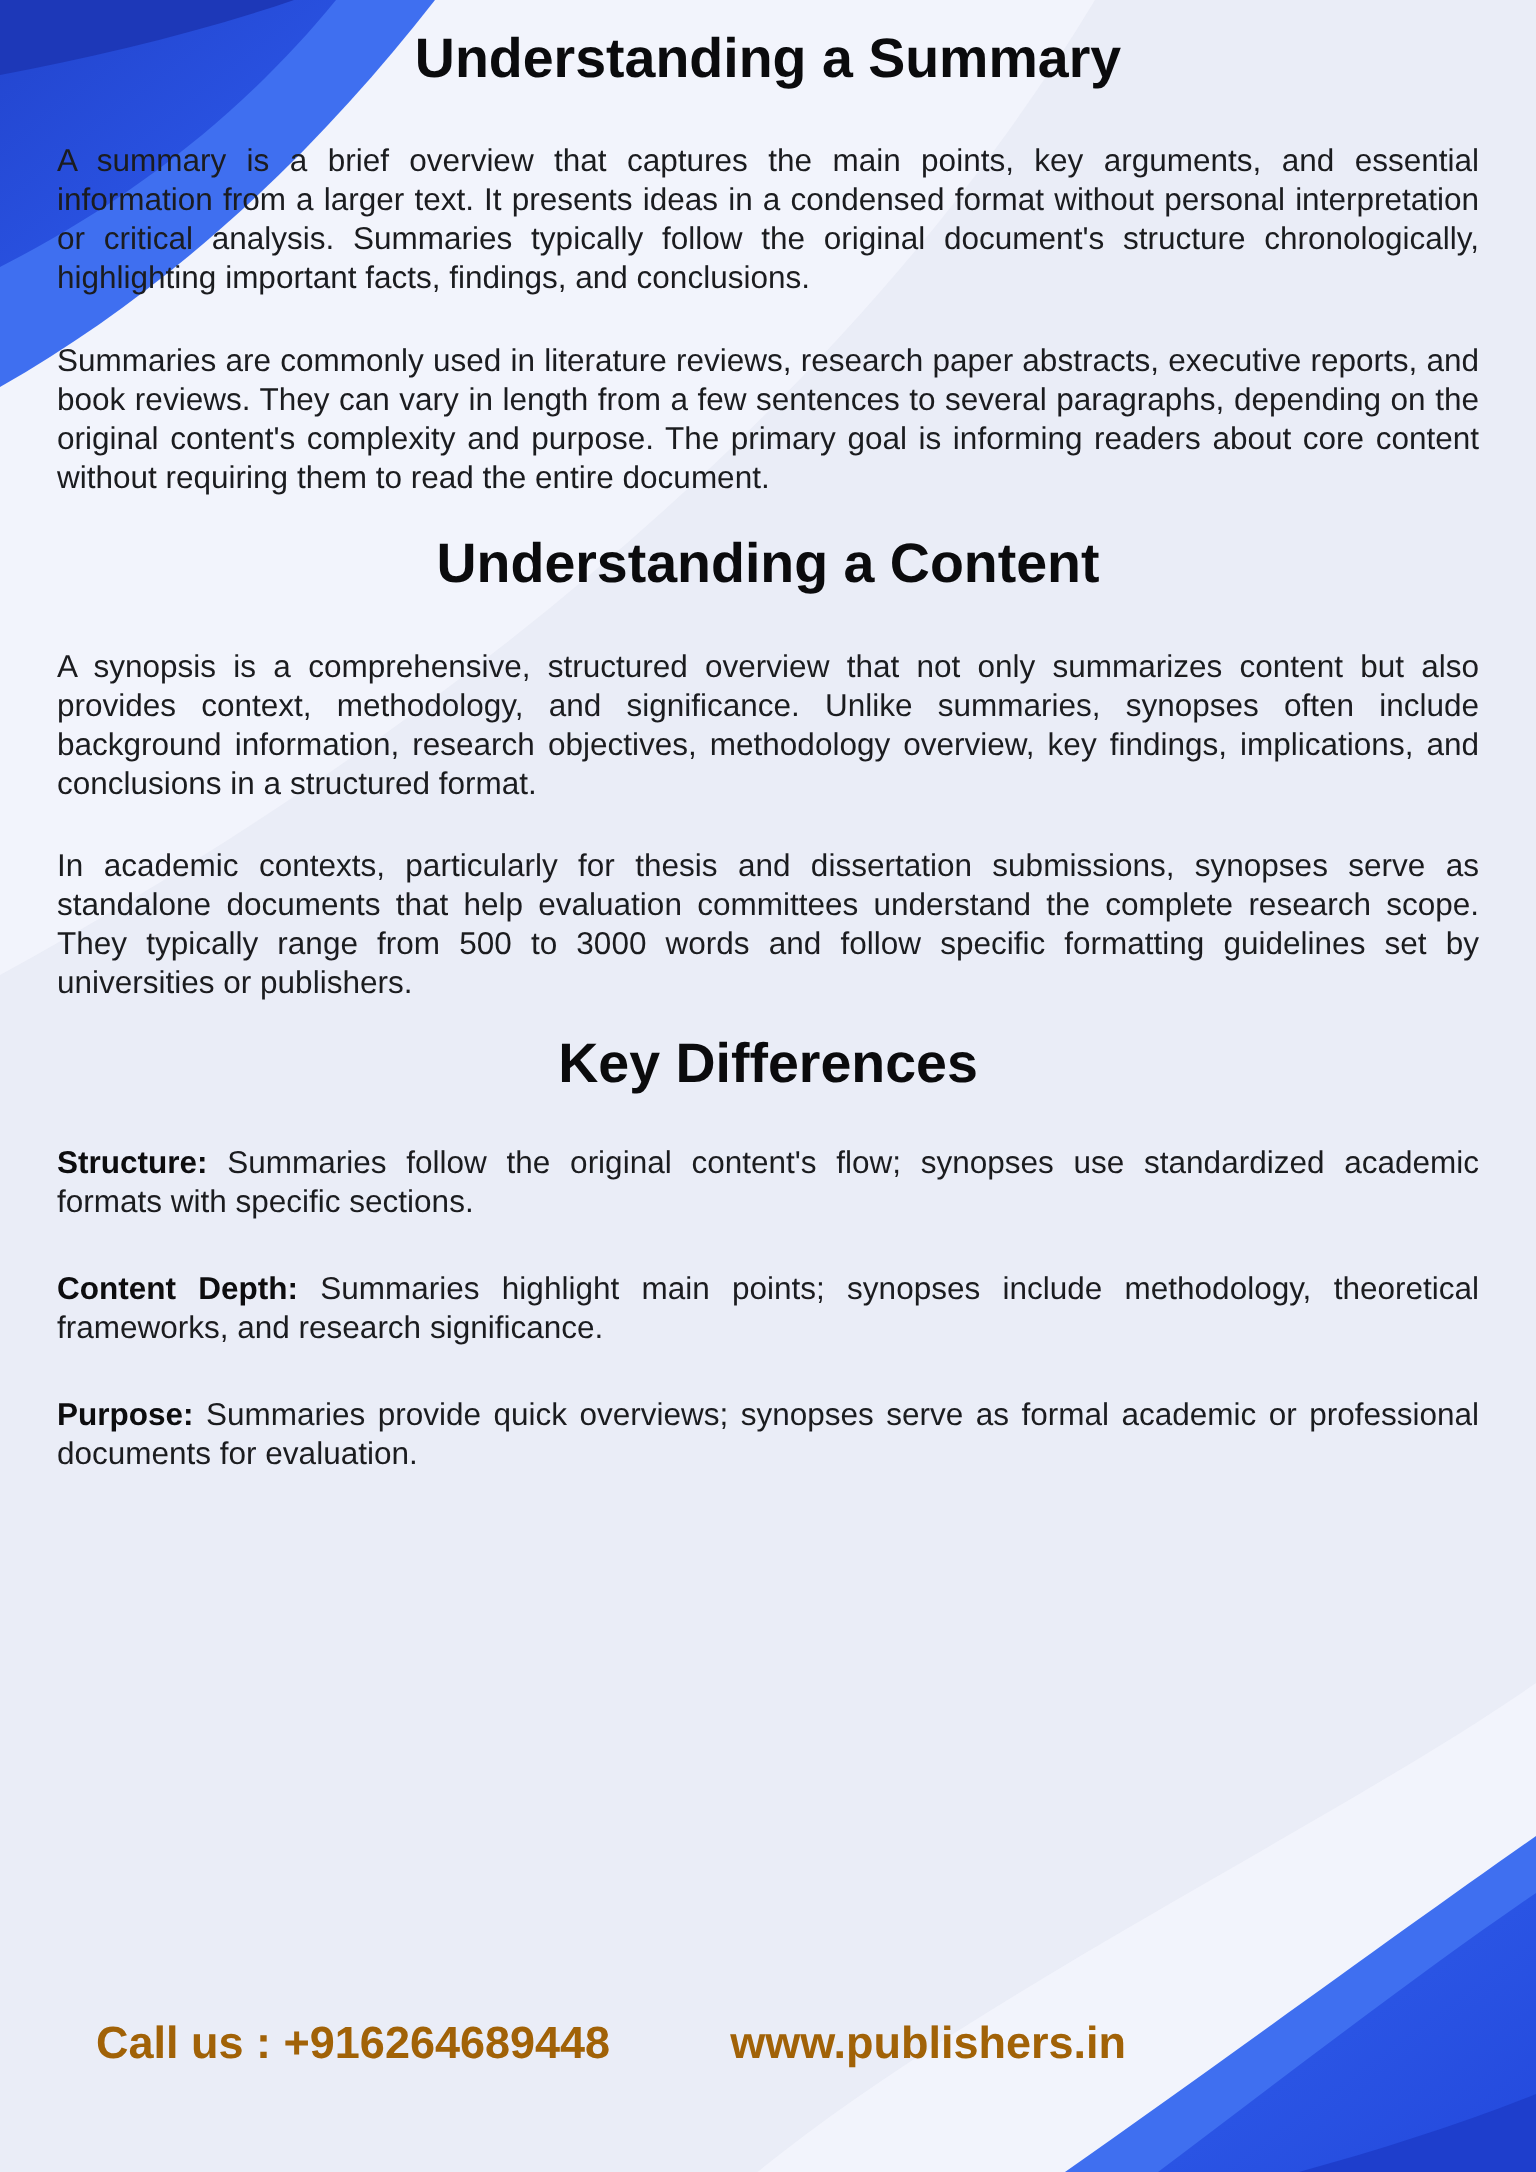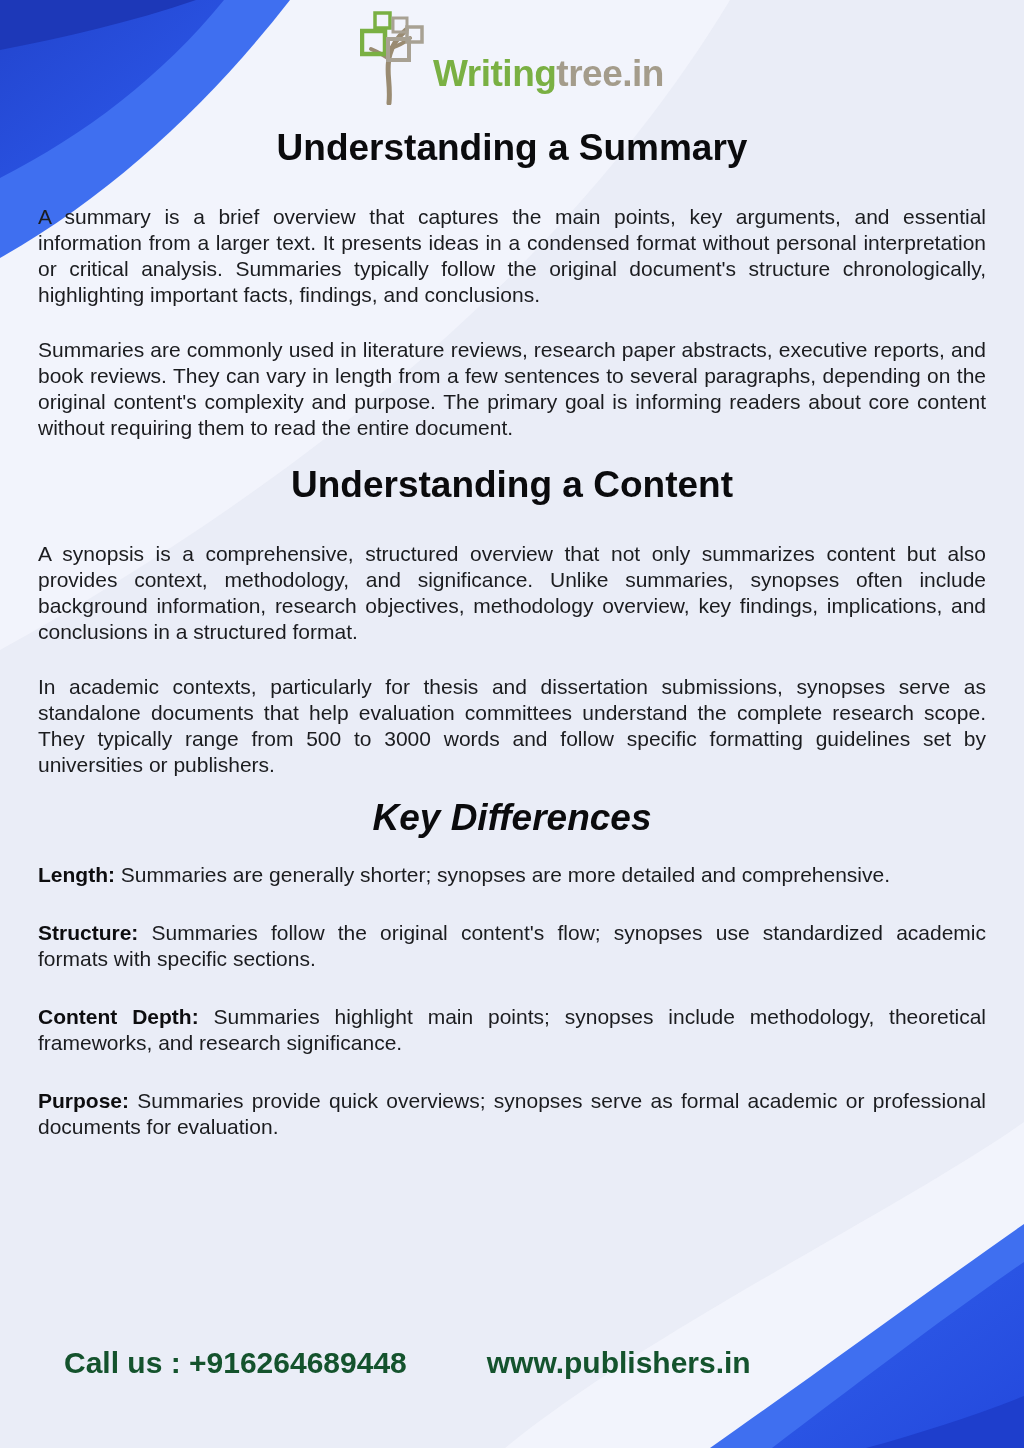"Writingtree.in" div.logo { html: <div> <span> <svg> <g> <path></path> <path></path> <path></path> <rect></rect> <rect></rect> <rect></rect> <rect></rect> <rect></rect> </g> </svg> </span> <span><span>Writing</span><span>tree.in</span></span> </div> -> none }
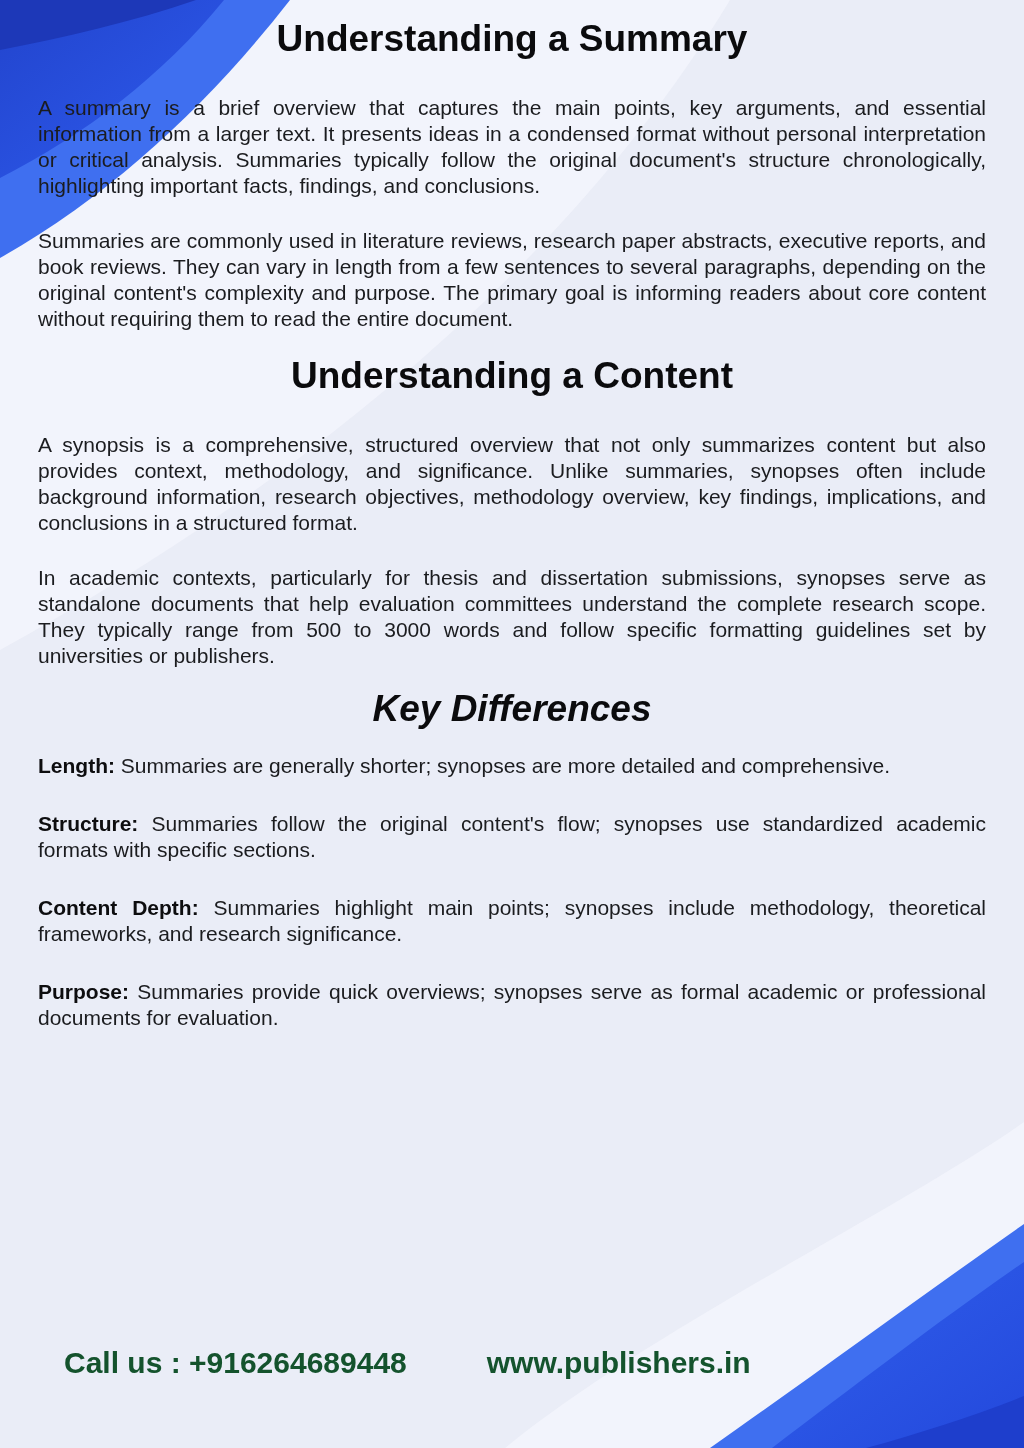"Key Differences" .h3 { font-style: italic -> none }
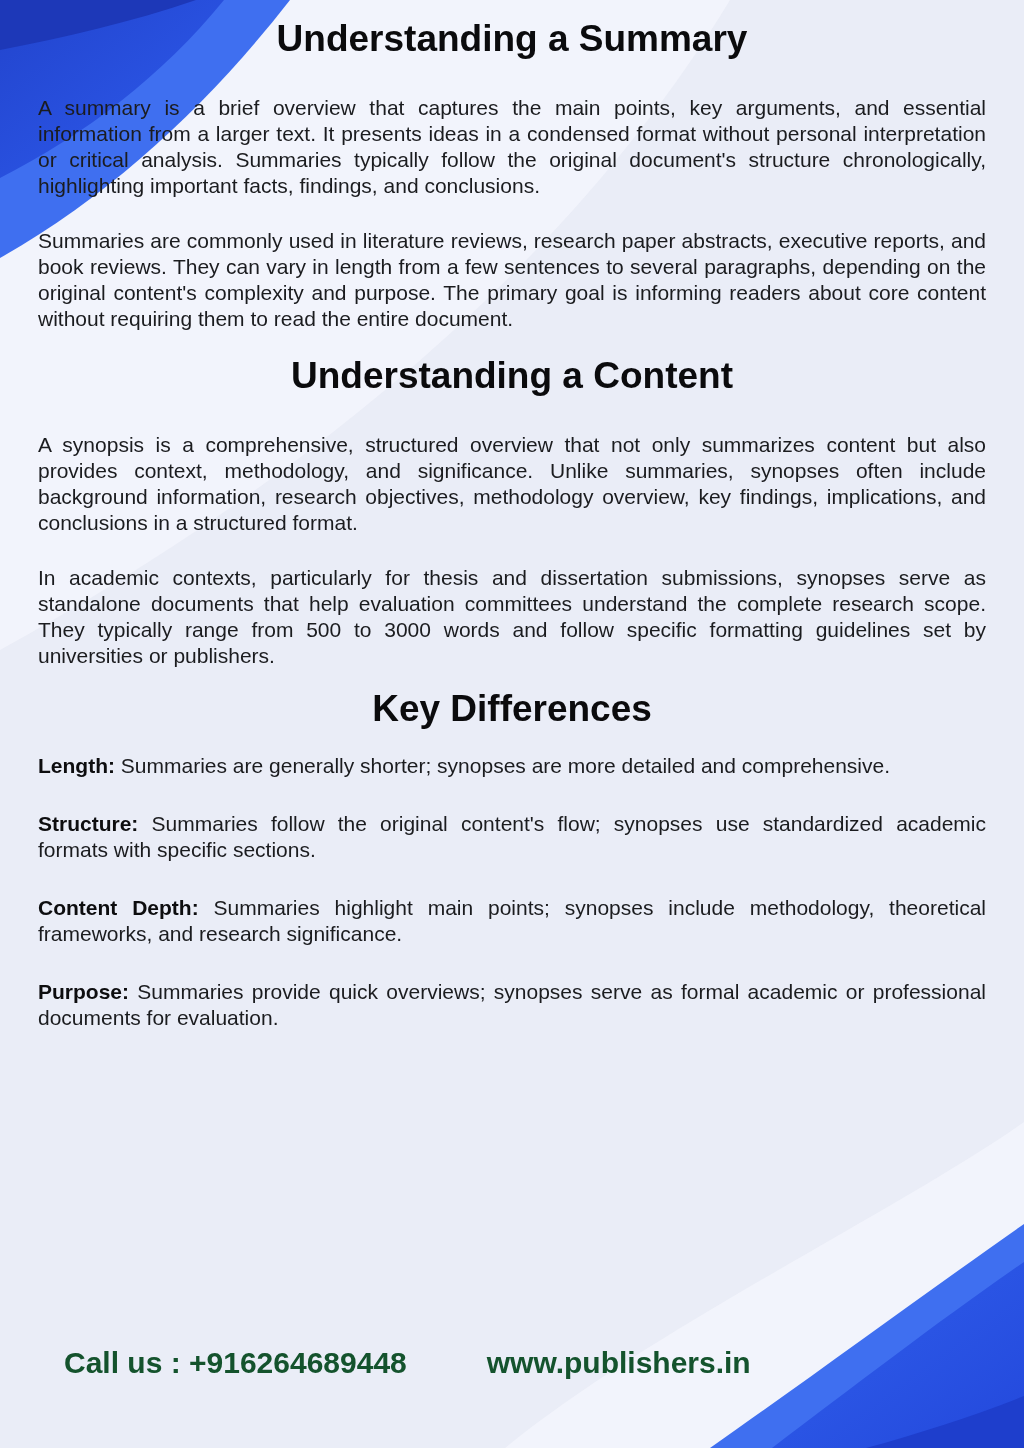"Length: Summaries are generally shorter;" p.body-p { html: <p><strong>Length:</strong> <span>Summaries are generally shorter; synopses are more detailed and comprehensive.</span></p> -> none }
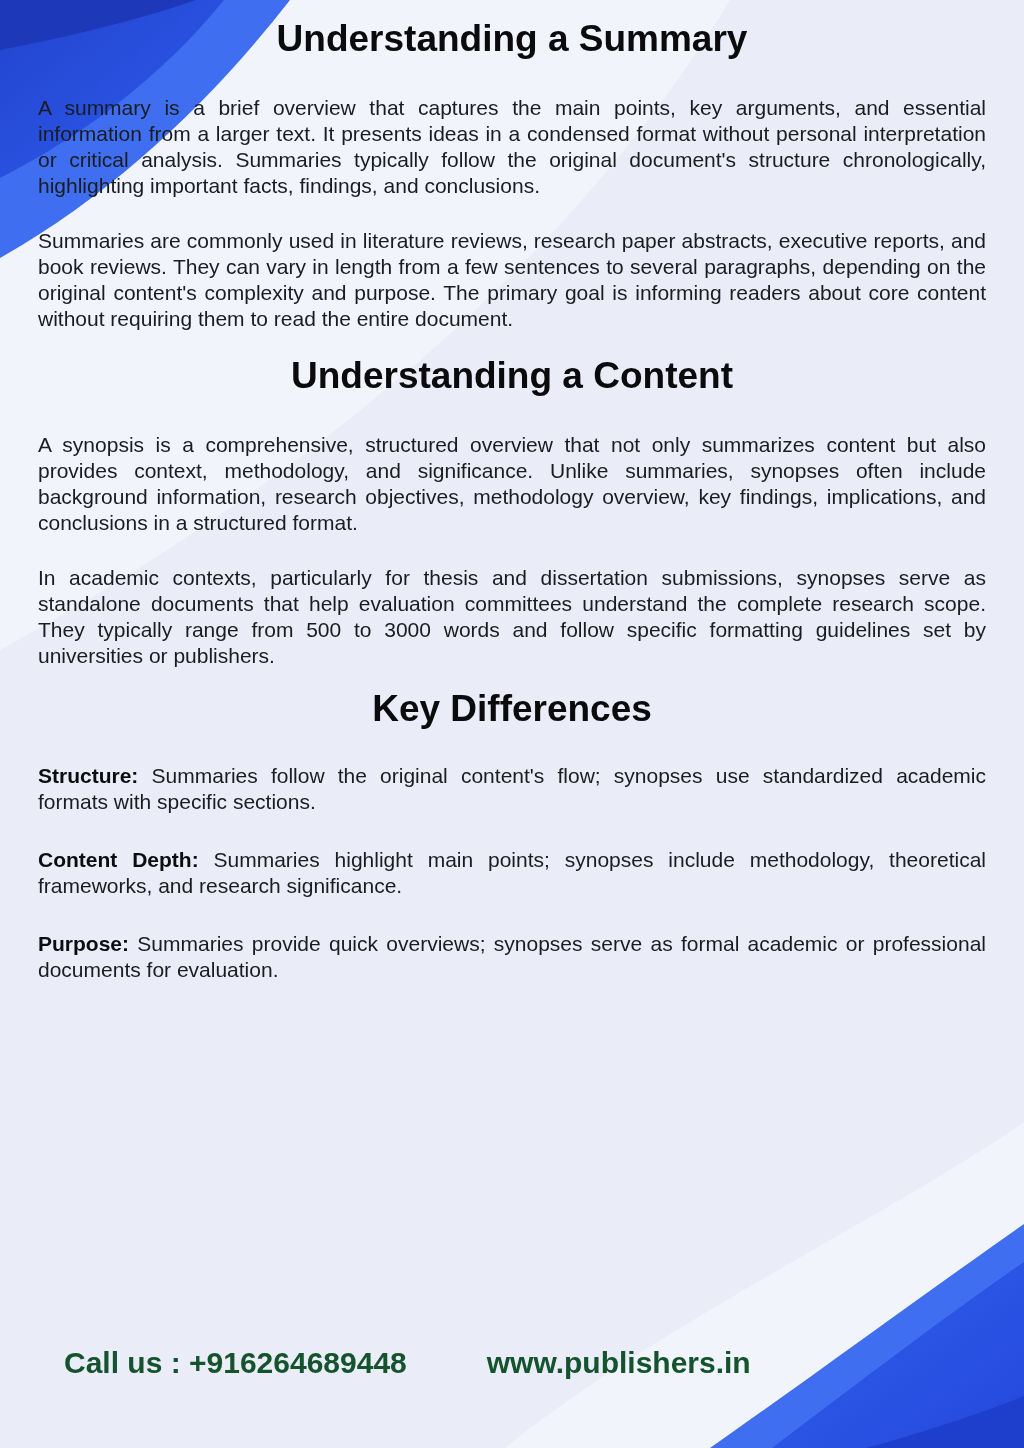"Call us : +916264689448" .footer { color: #14532d -> #a16207 }
